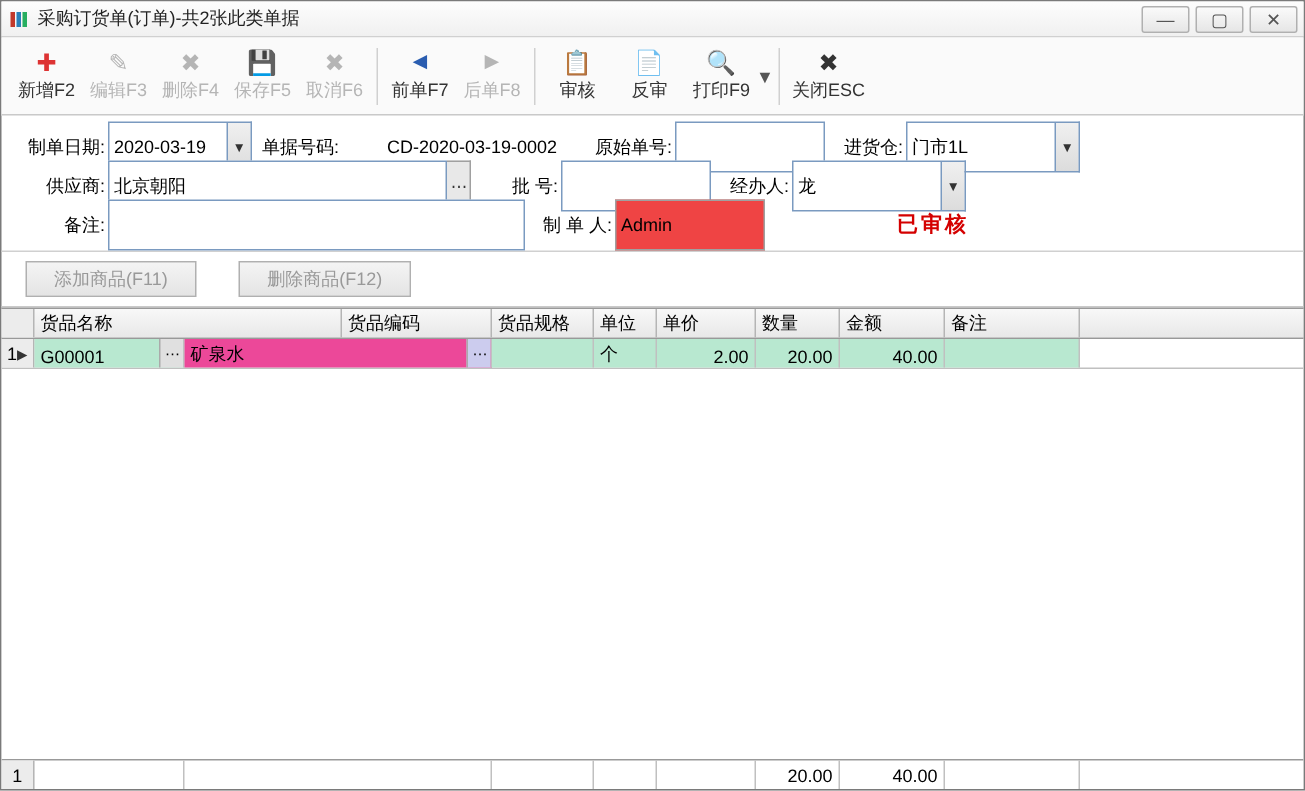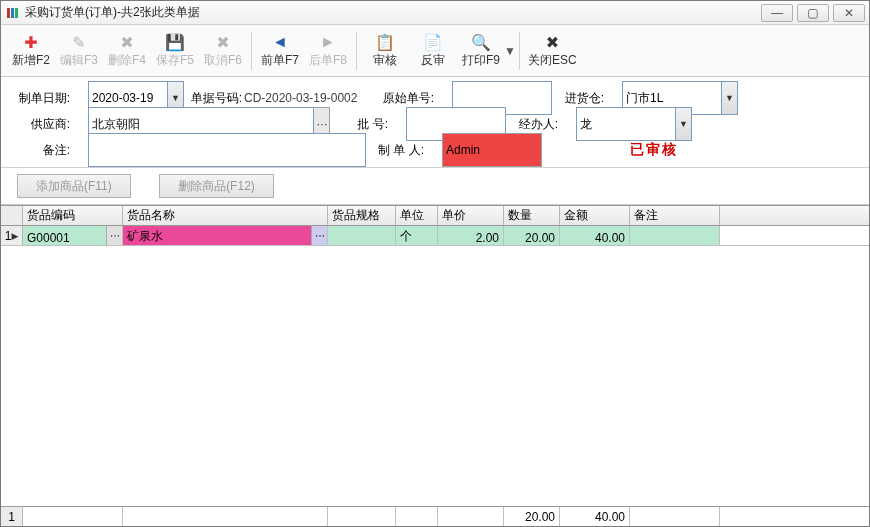"2020-03-19" .field { margin-left: 16px -> none }
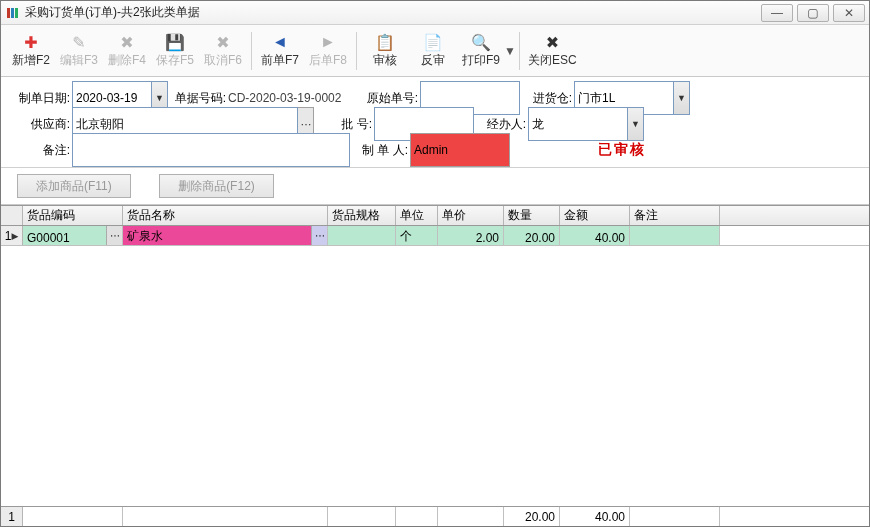"CD-2020-03-19-0002" .doc-no { color: #404040 -> #000000; margin-left: none -> 30px }
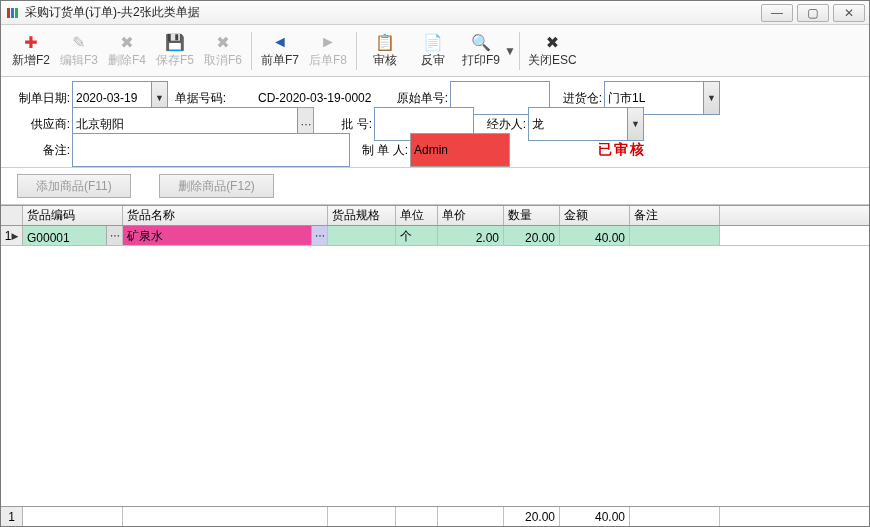"货品编码" div.cell { order: before "货品名称" -> after "货品名称" }
